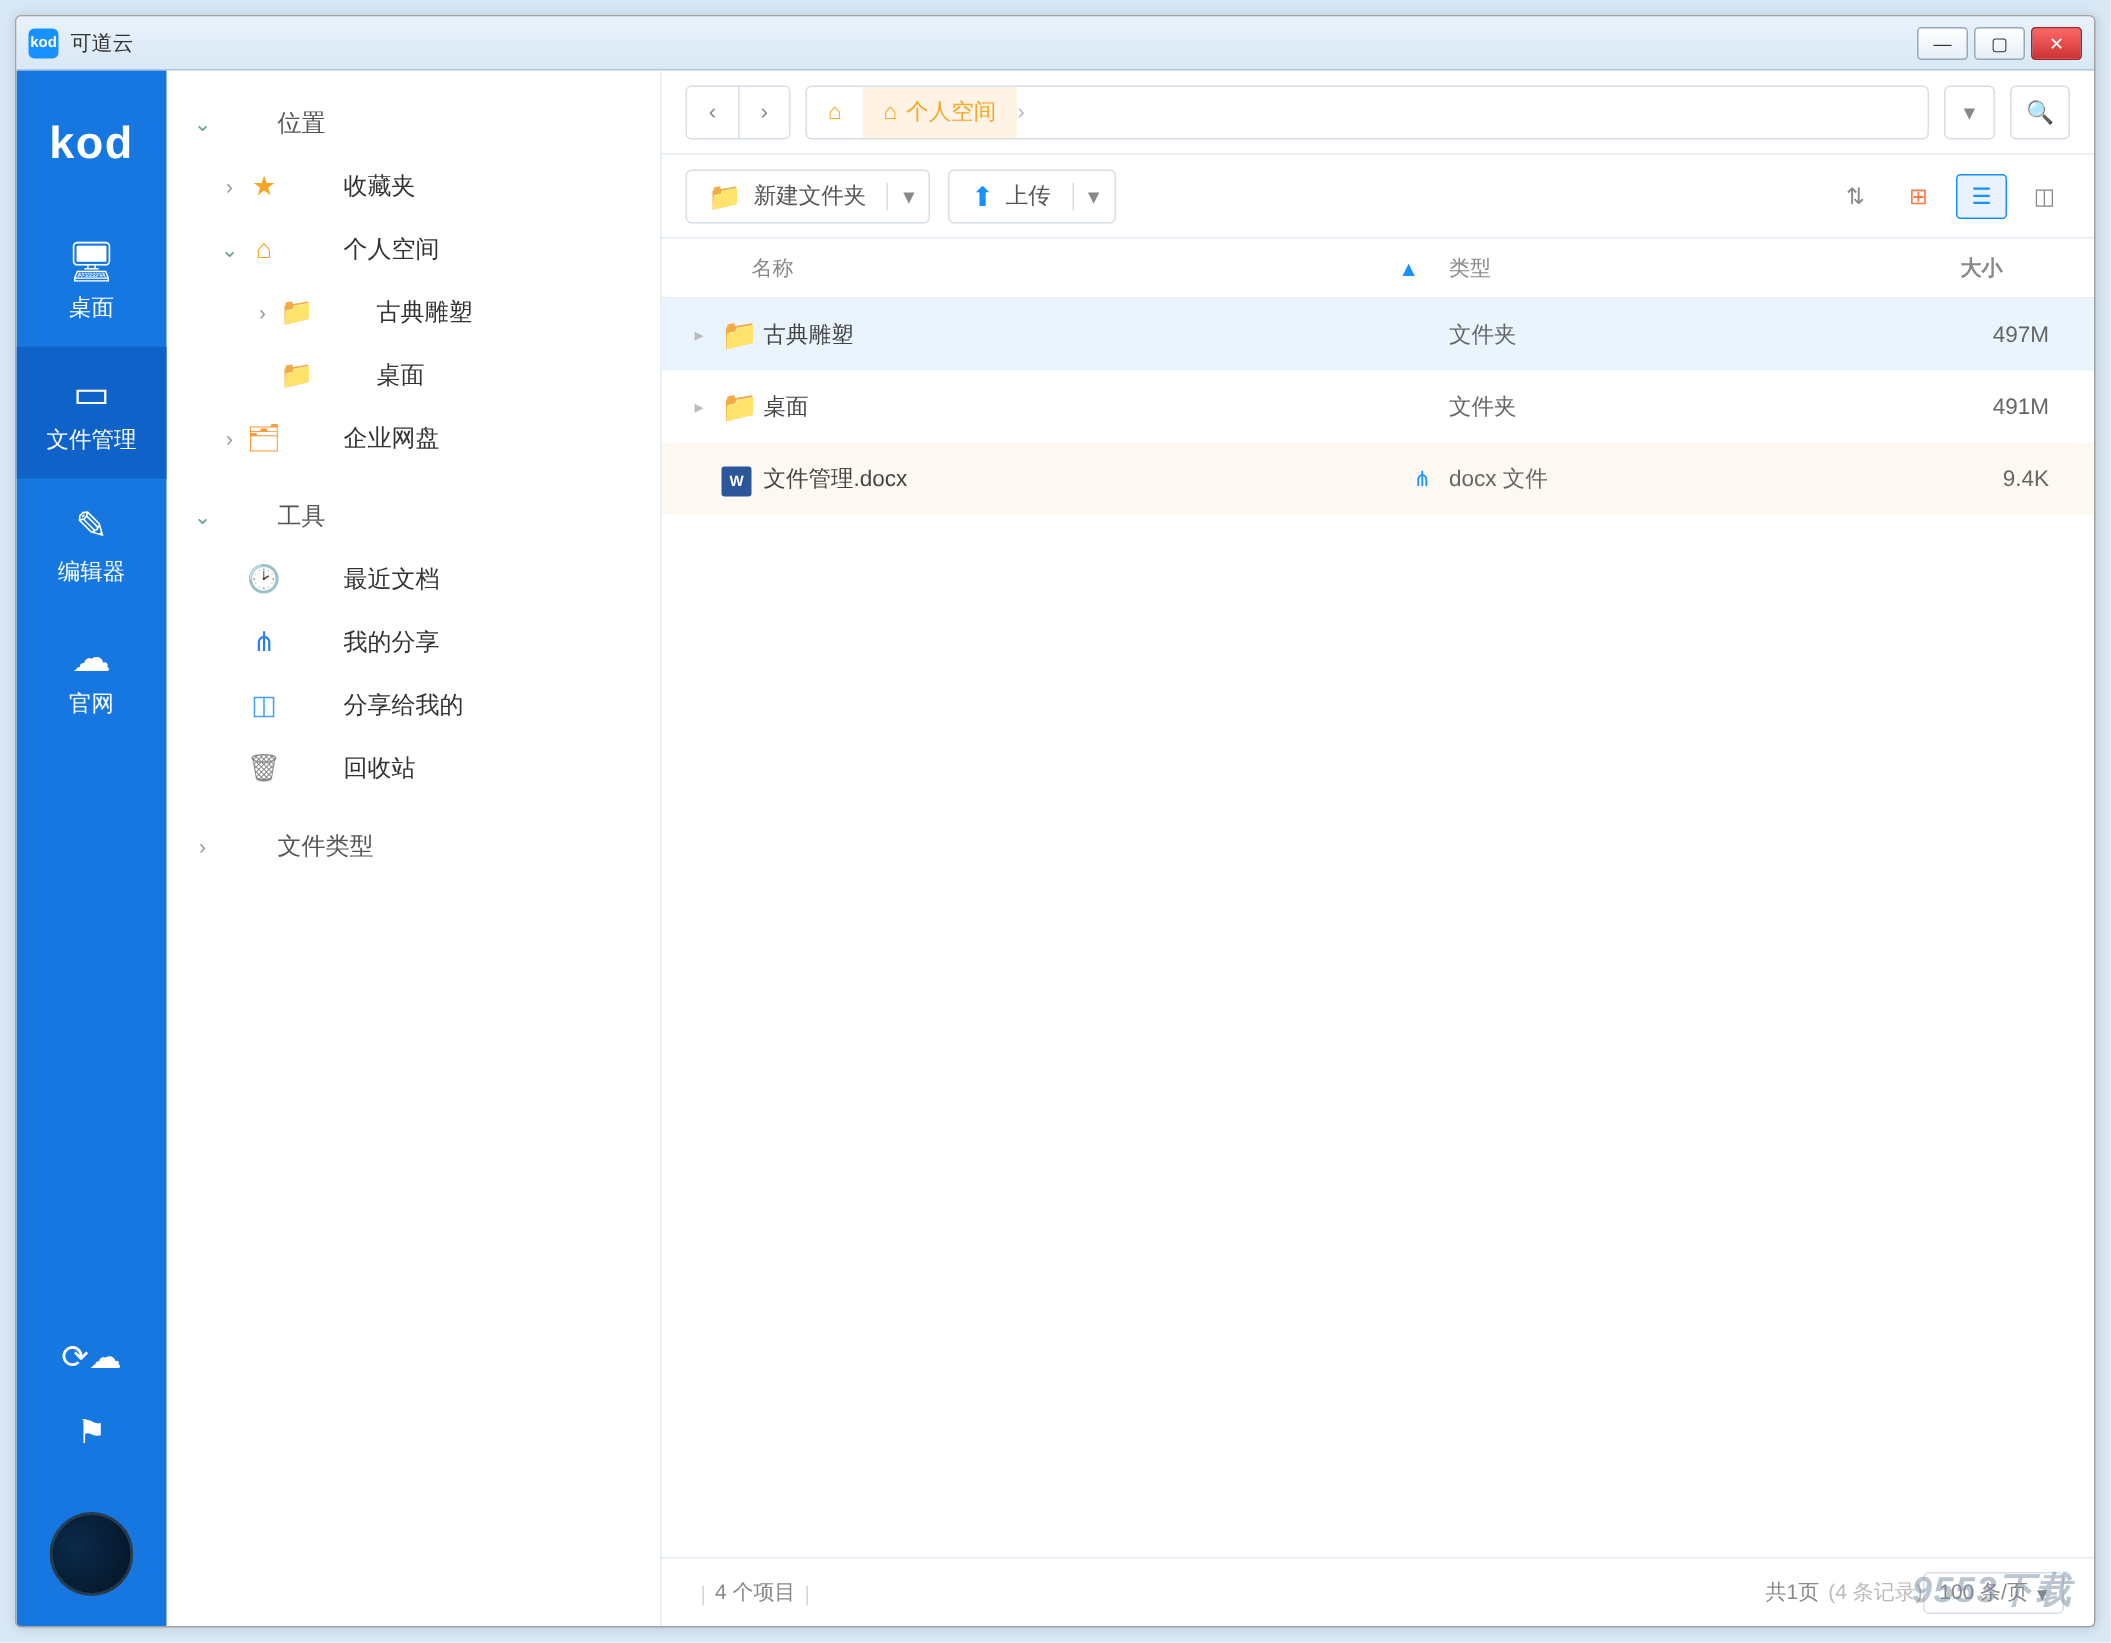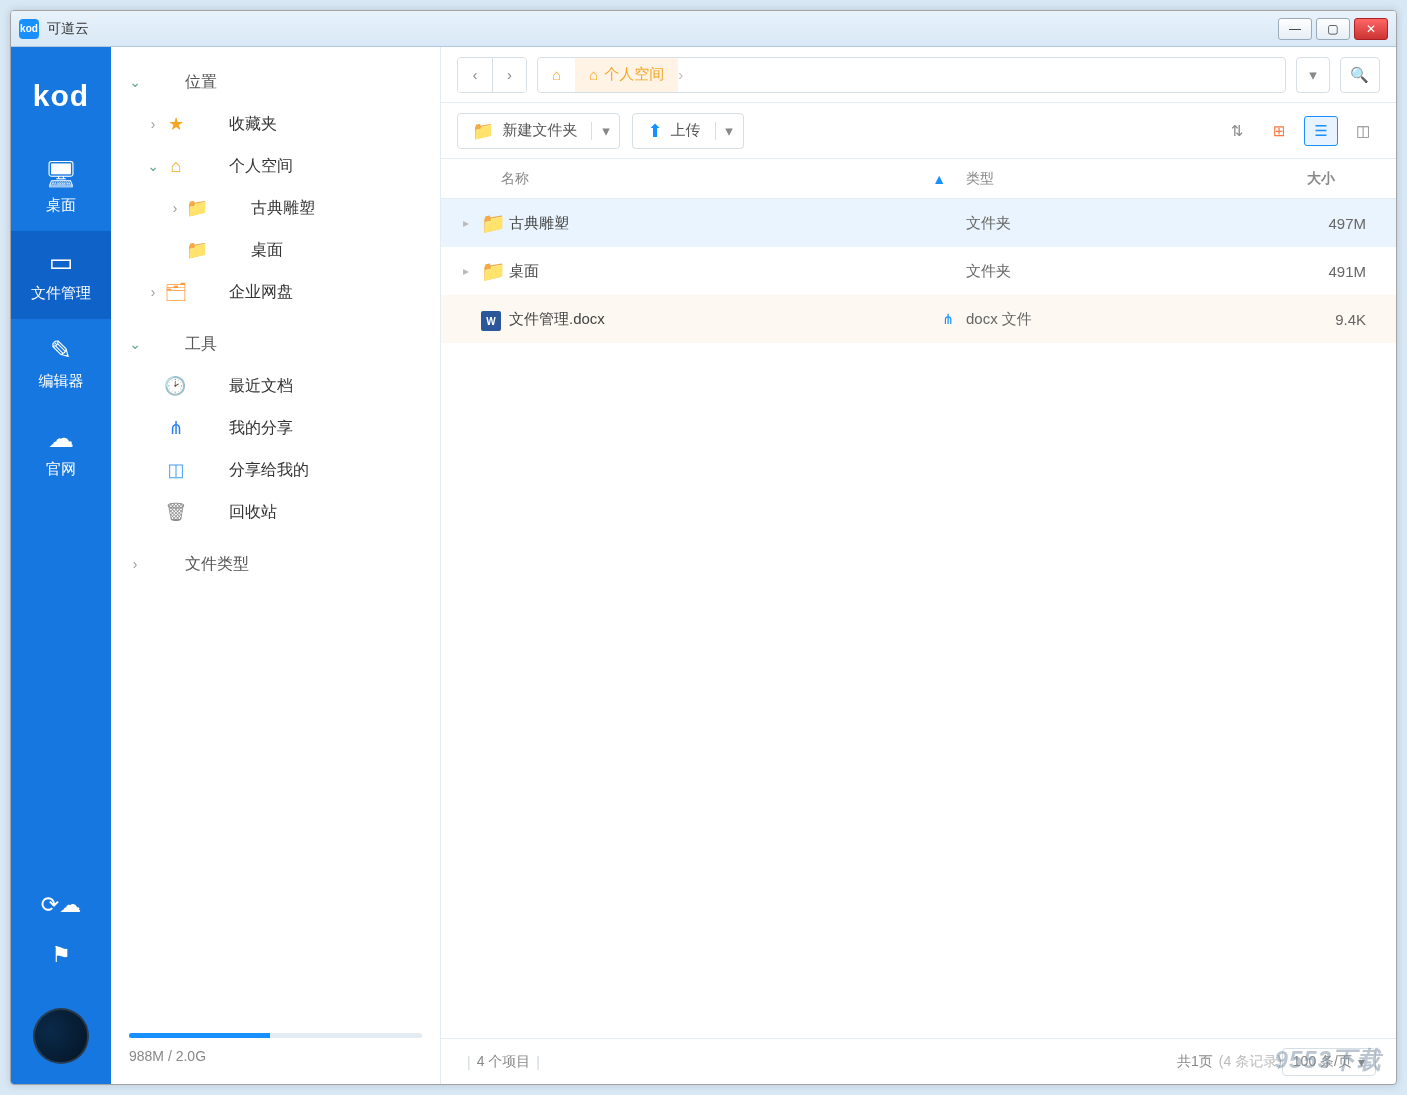"988M / 2.0G" div.quota { html: <div> <div> <div></div> </div> <div>988M / 2.0G</div> </div> -> none }
